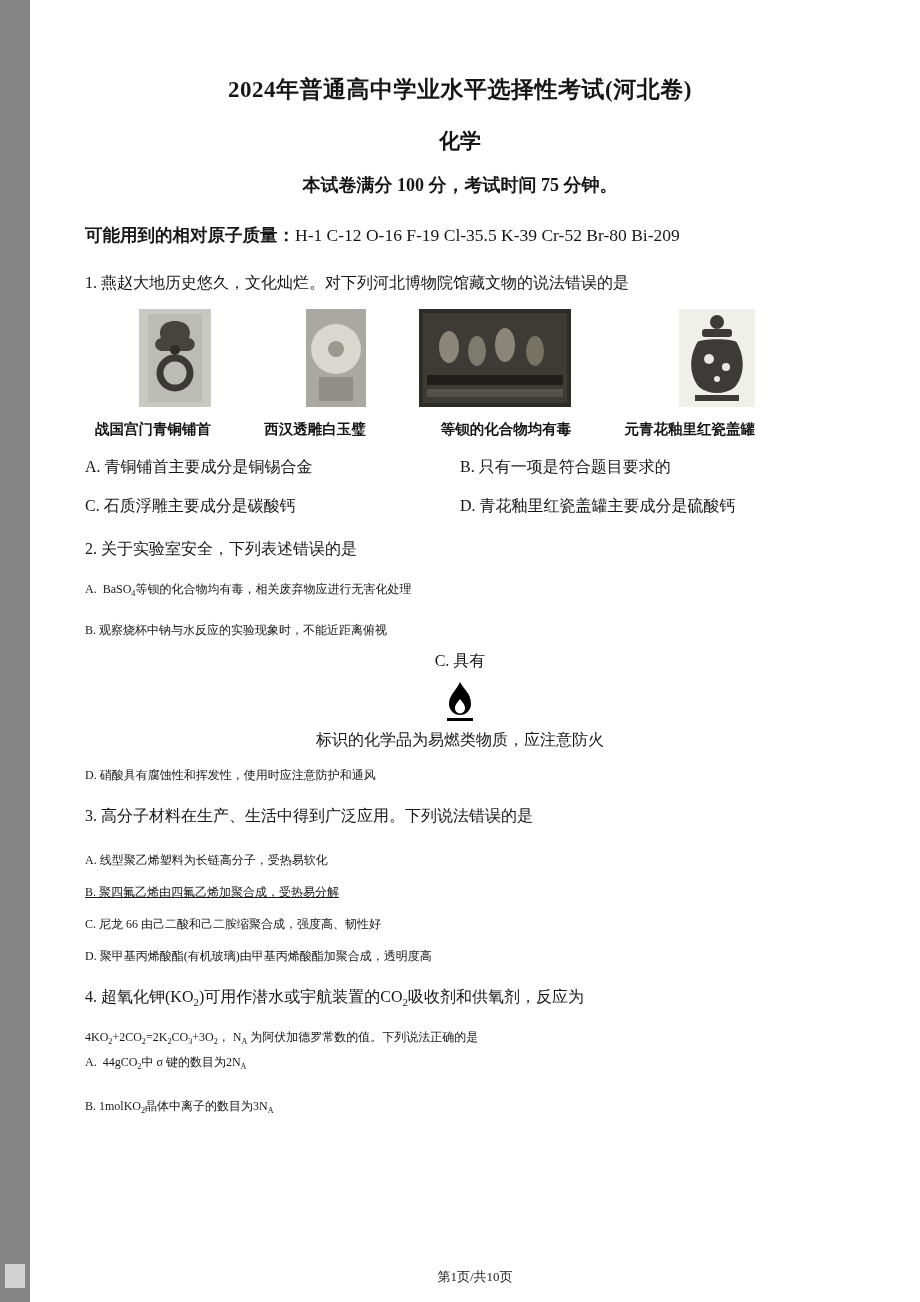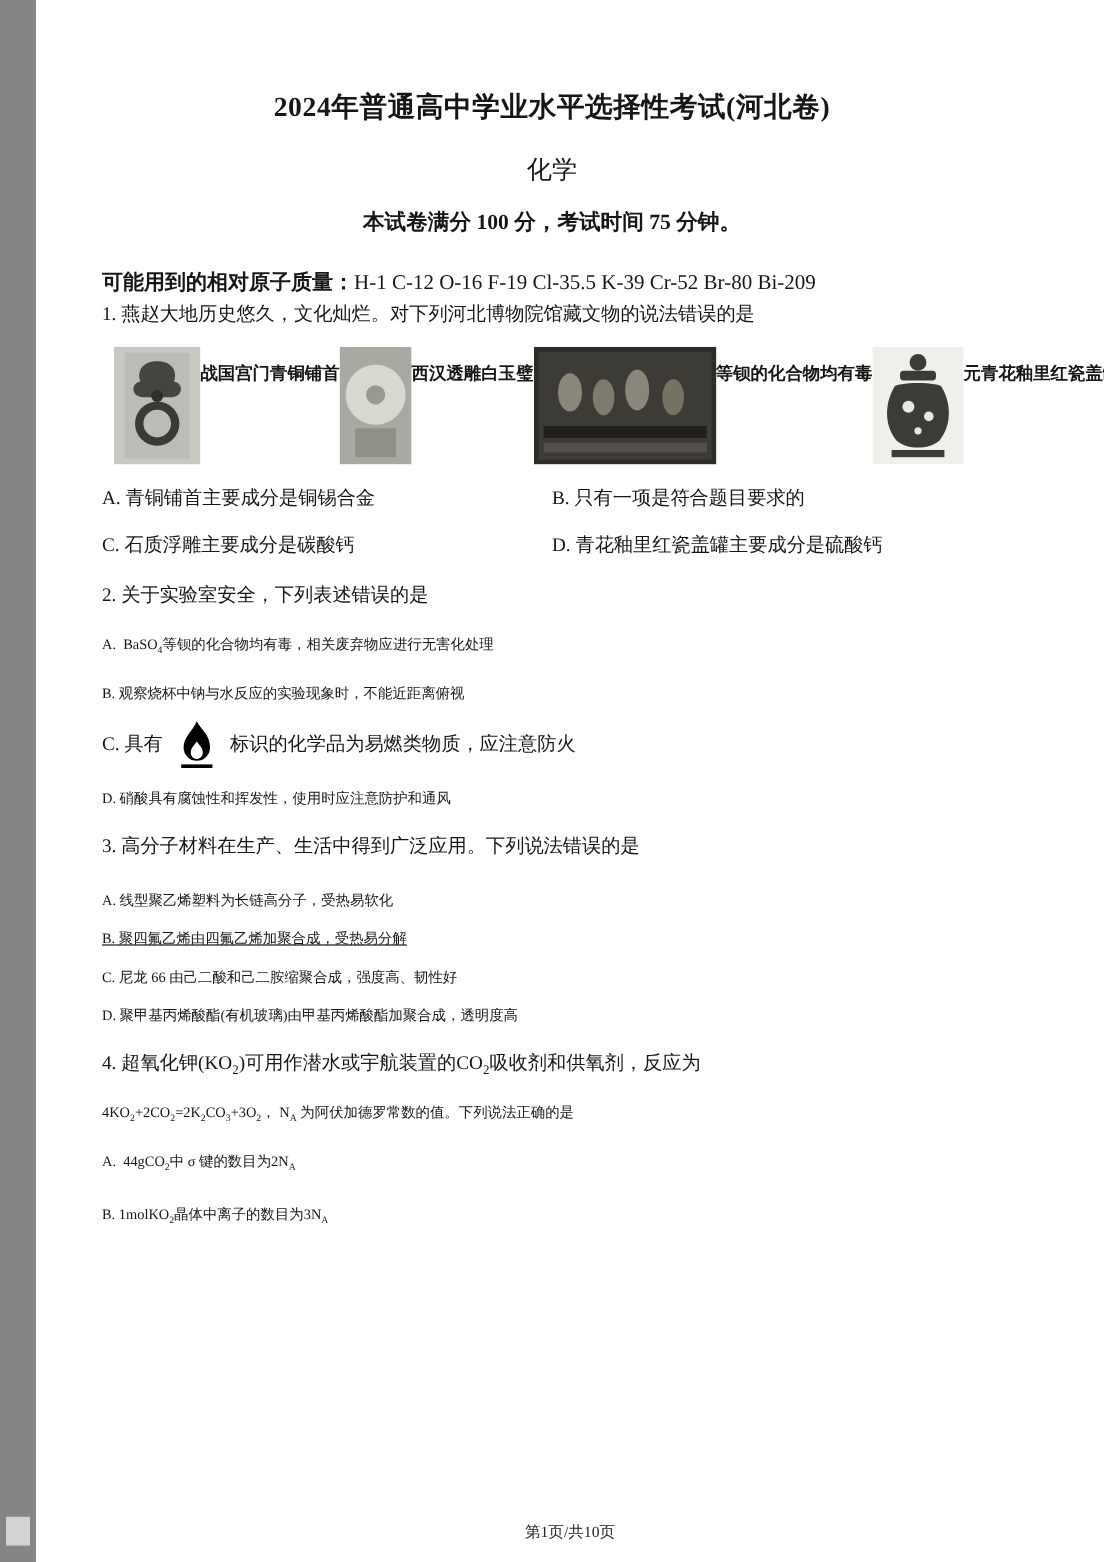"化学" .subject { font-weight: normal -> bold }
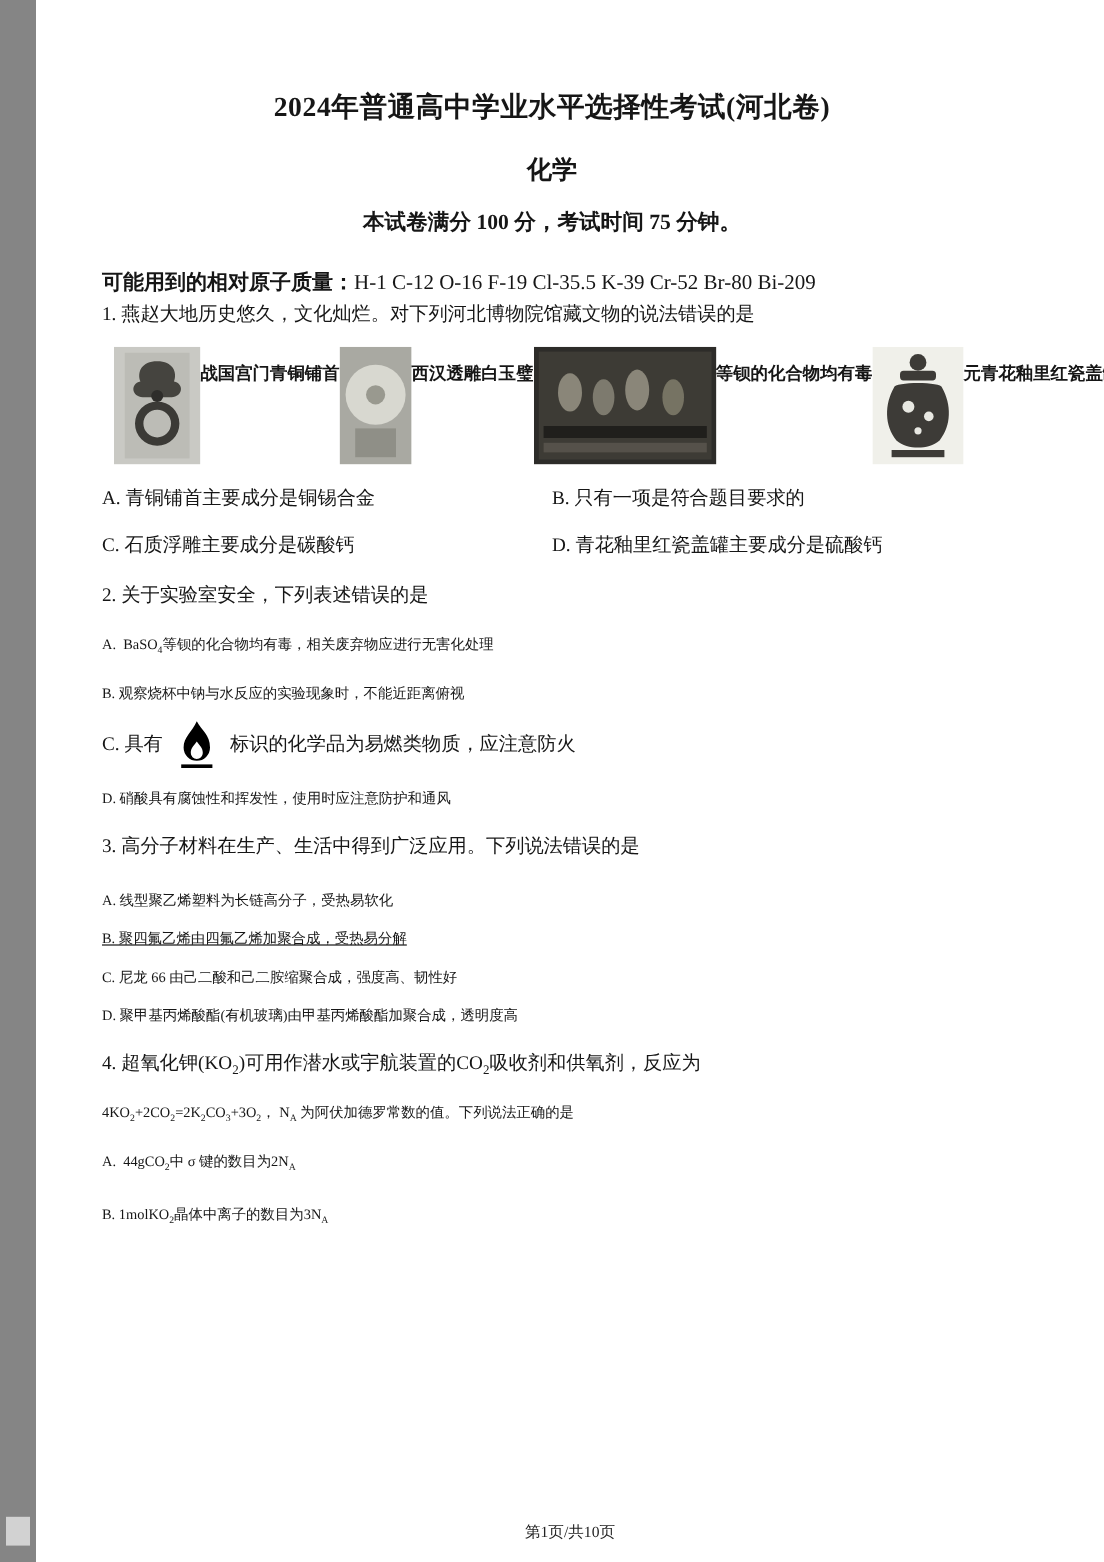"1. 燕赵大地历史悠久，文化灿烂。对下列河北博物院馆藏文物的说法错误的是" .stem { margin-top: 4px -> 24px }
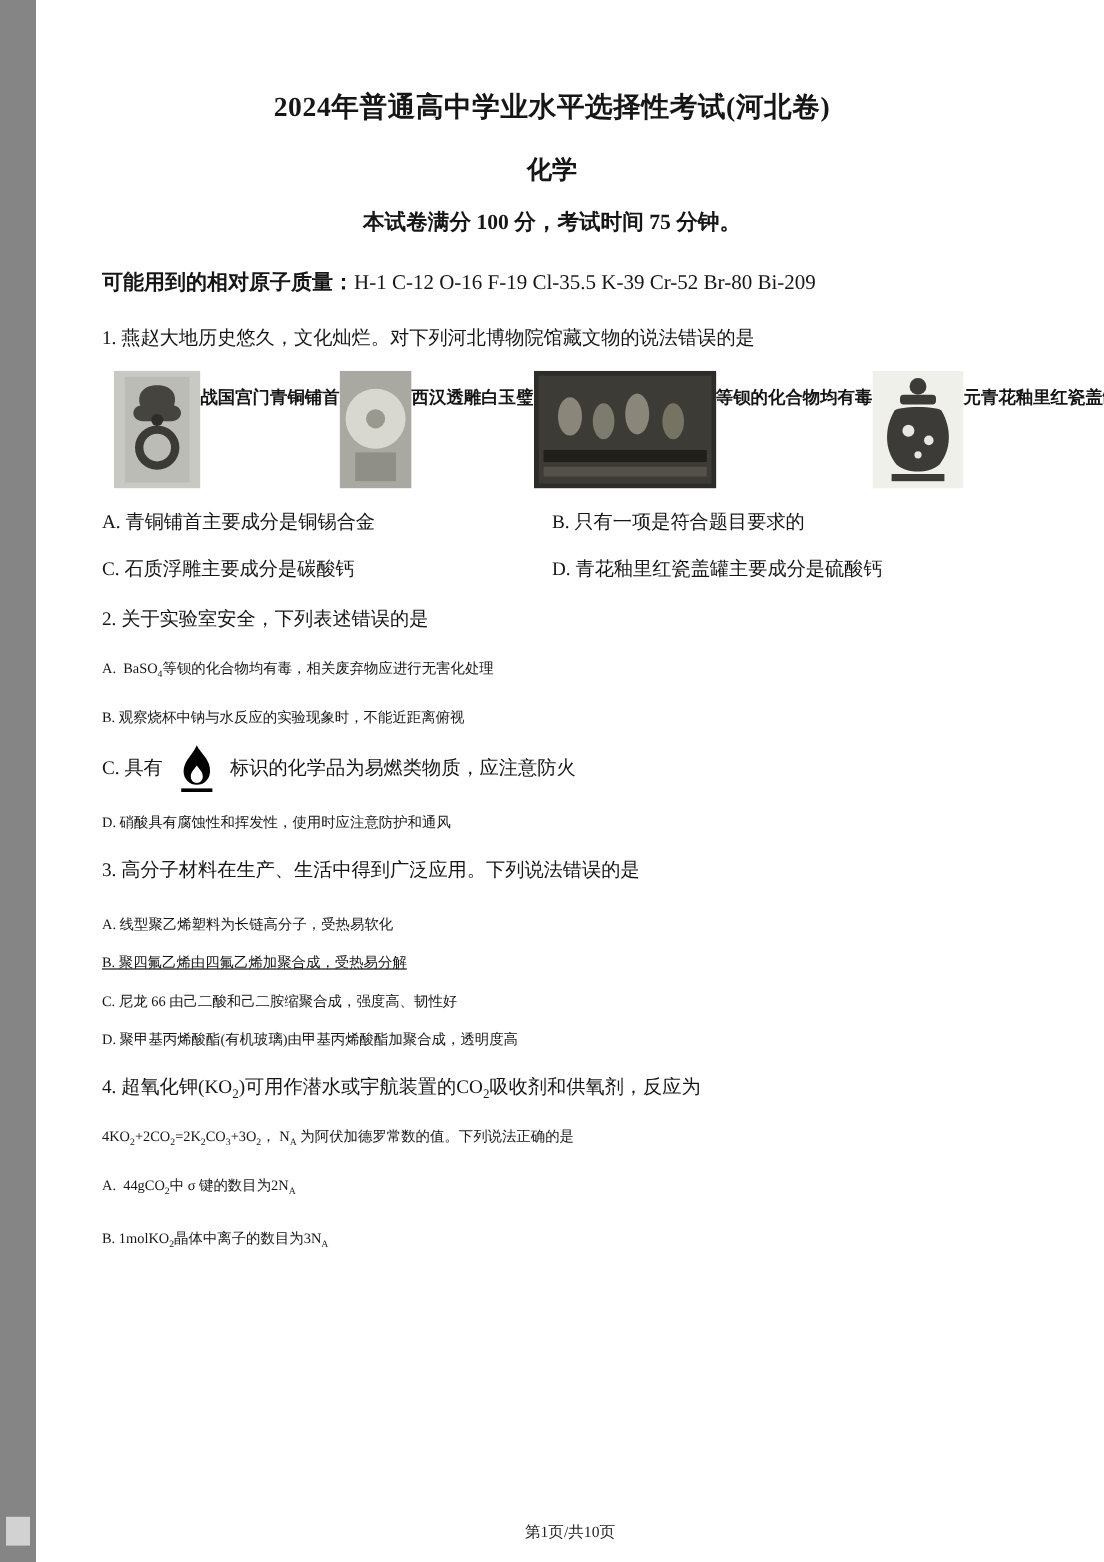"战国宫门青铜铺首" .artifact { align-items: flex-start -> flex-end; flex-direction: row -> column }
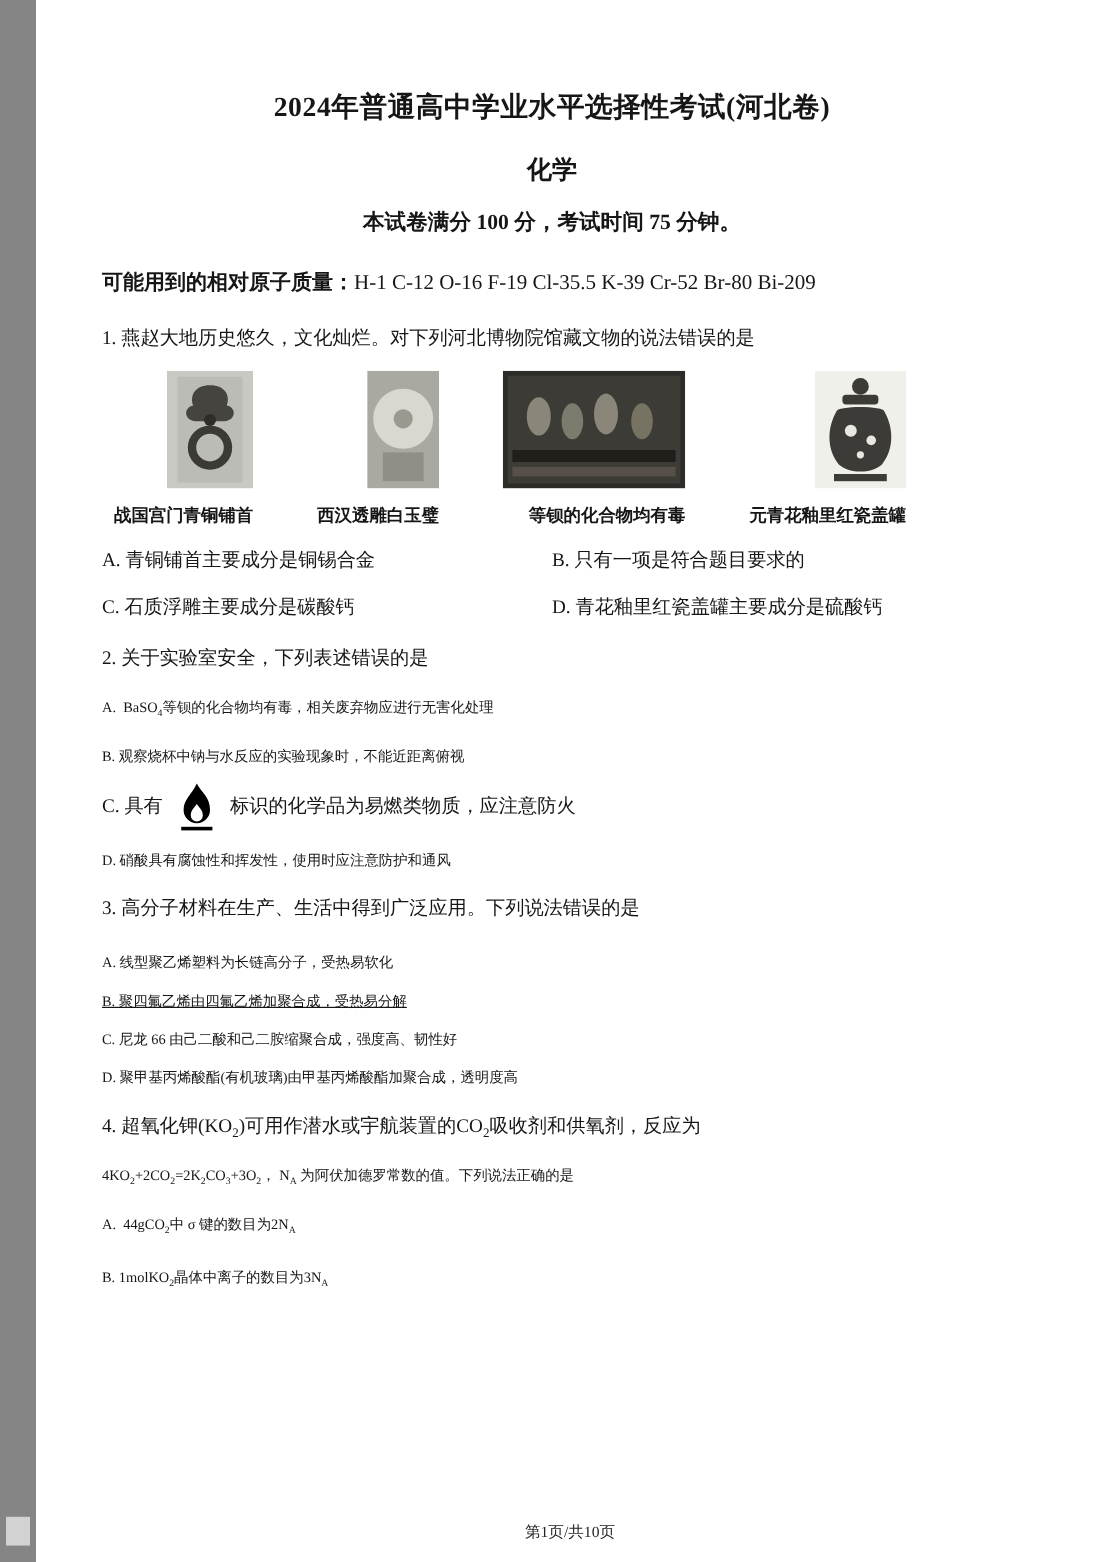"C. 具有" .opt-icon-row { flex-direction: none -> column }
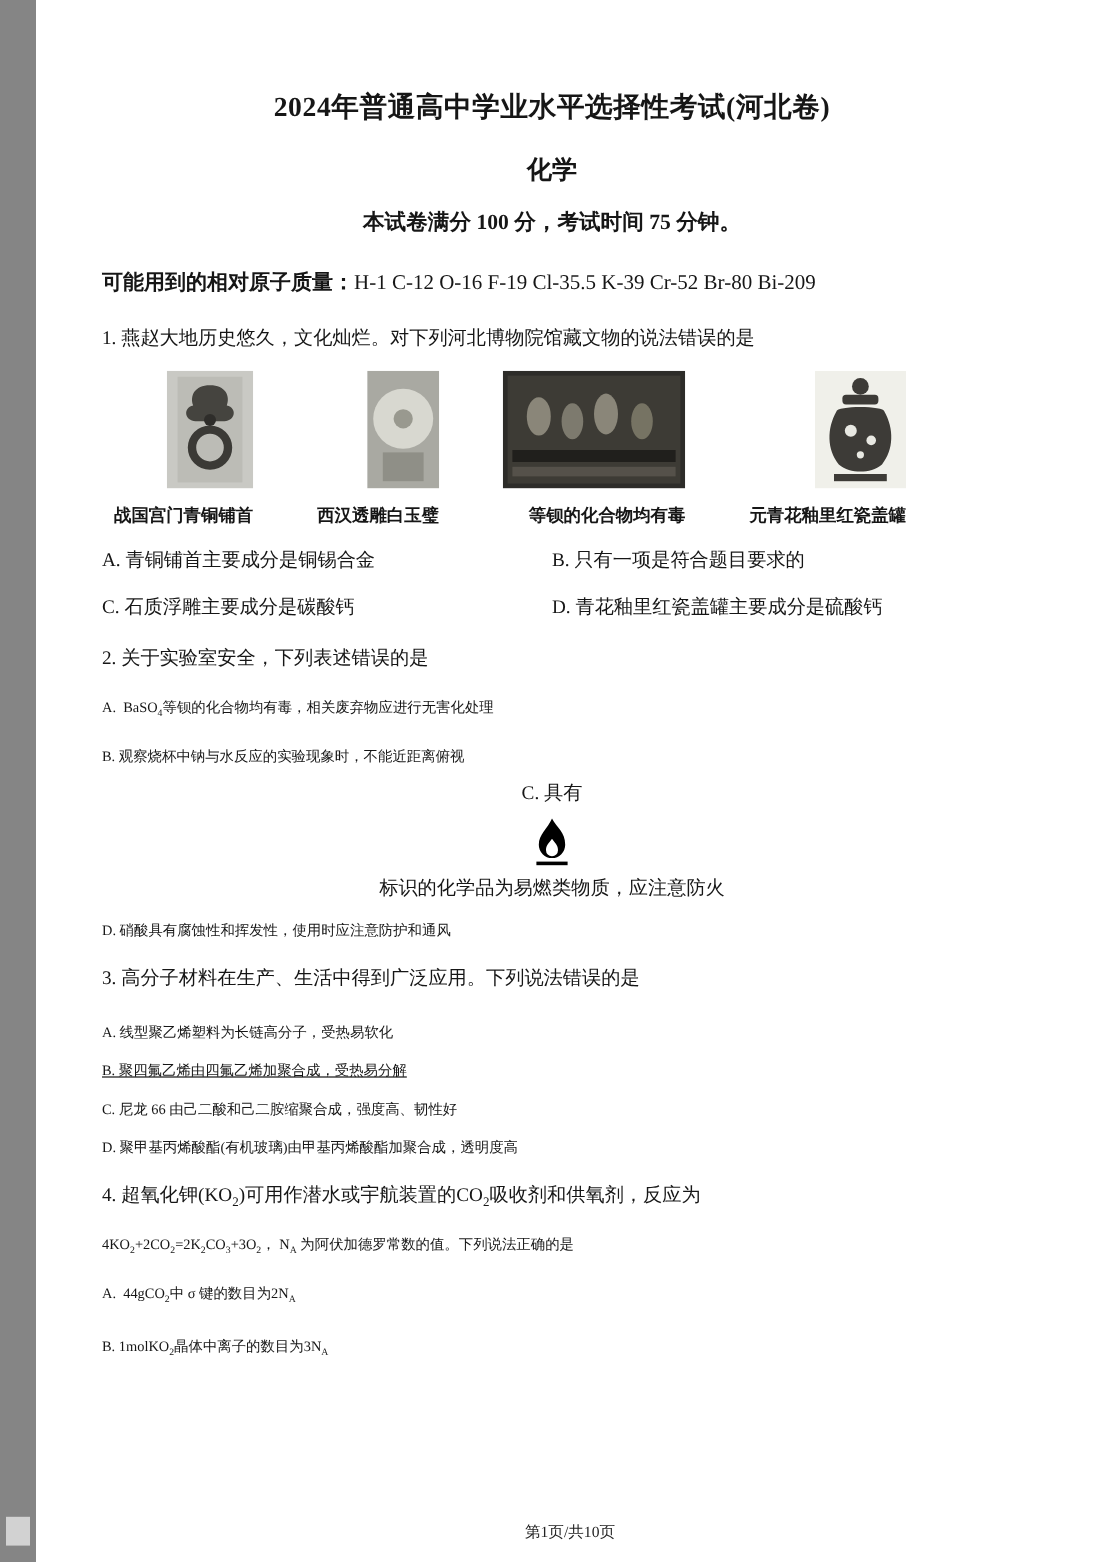"A. 44gCO2中 σ 键的数目为2NA" div.opt-block { margin-top: 24px -> 8px }
